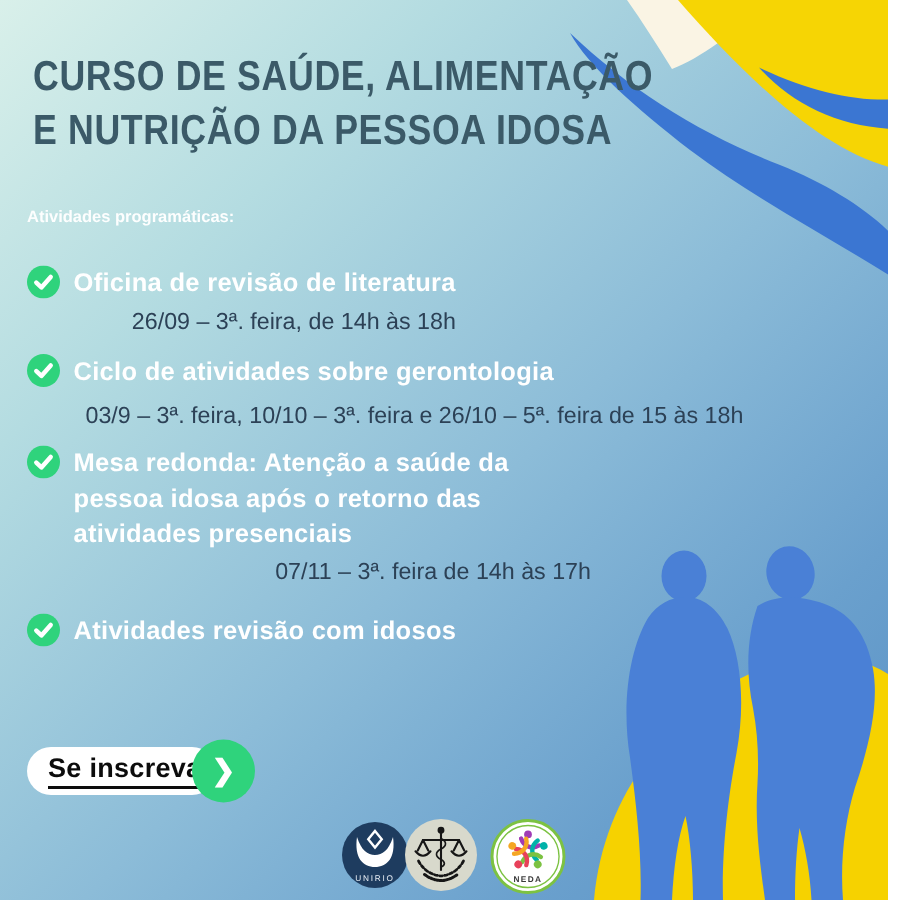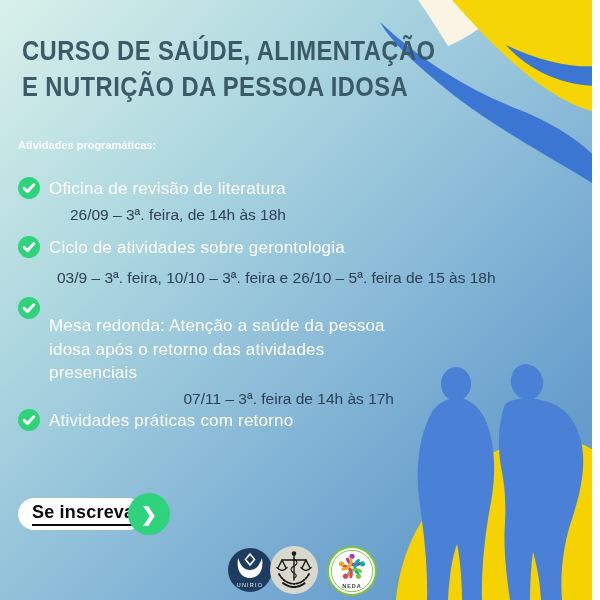"Oficina de revisão de literatura" .activity .a-title { font-weight: 400 -> 700 }
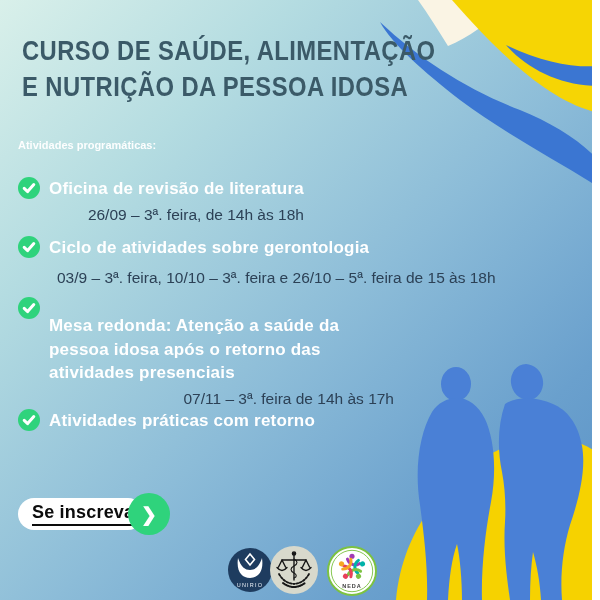"Mesa redonda: Atenção a saúde" .a3 .a-title { margin-top: 17px -> none }
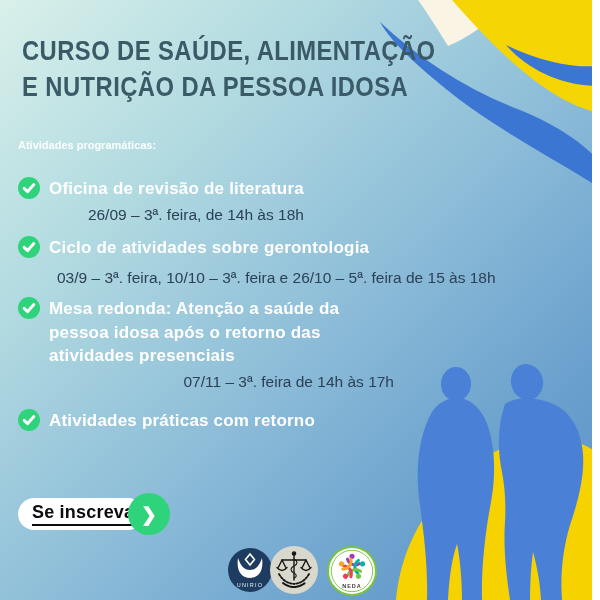"Atividades práticas com retorno" div.a-title { text: práticas com retorno -> revisão com idosos }
